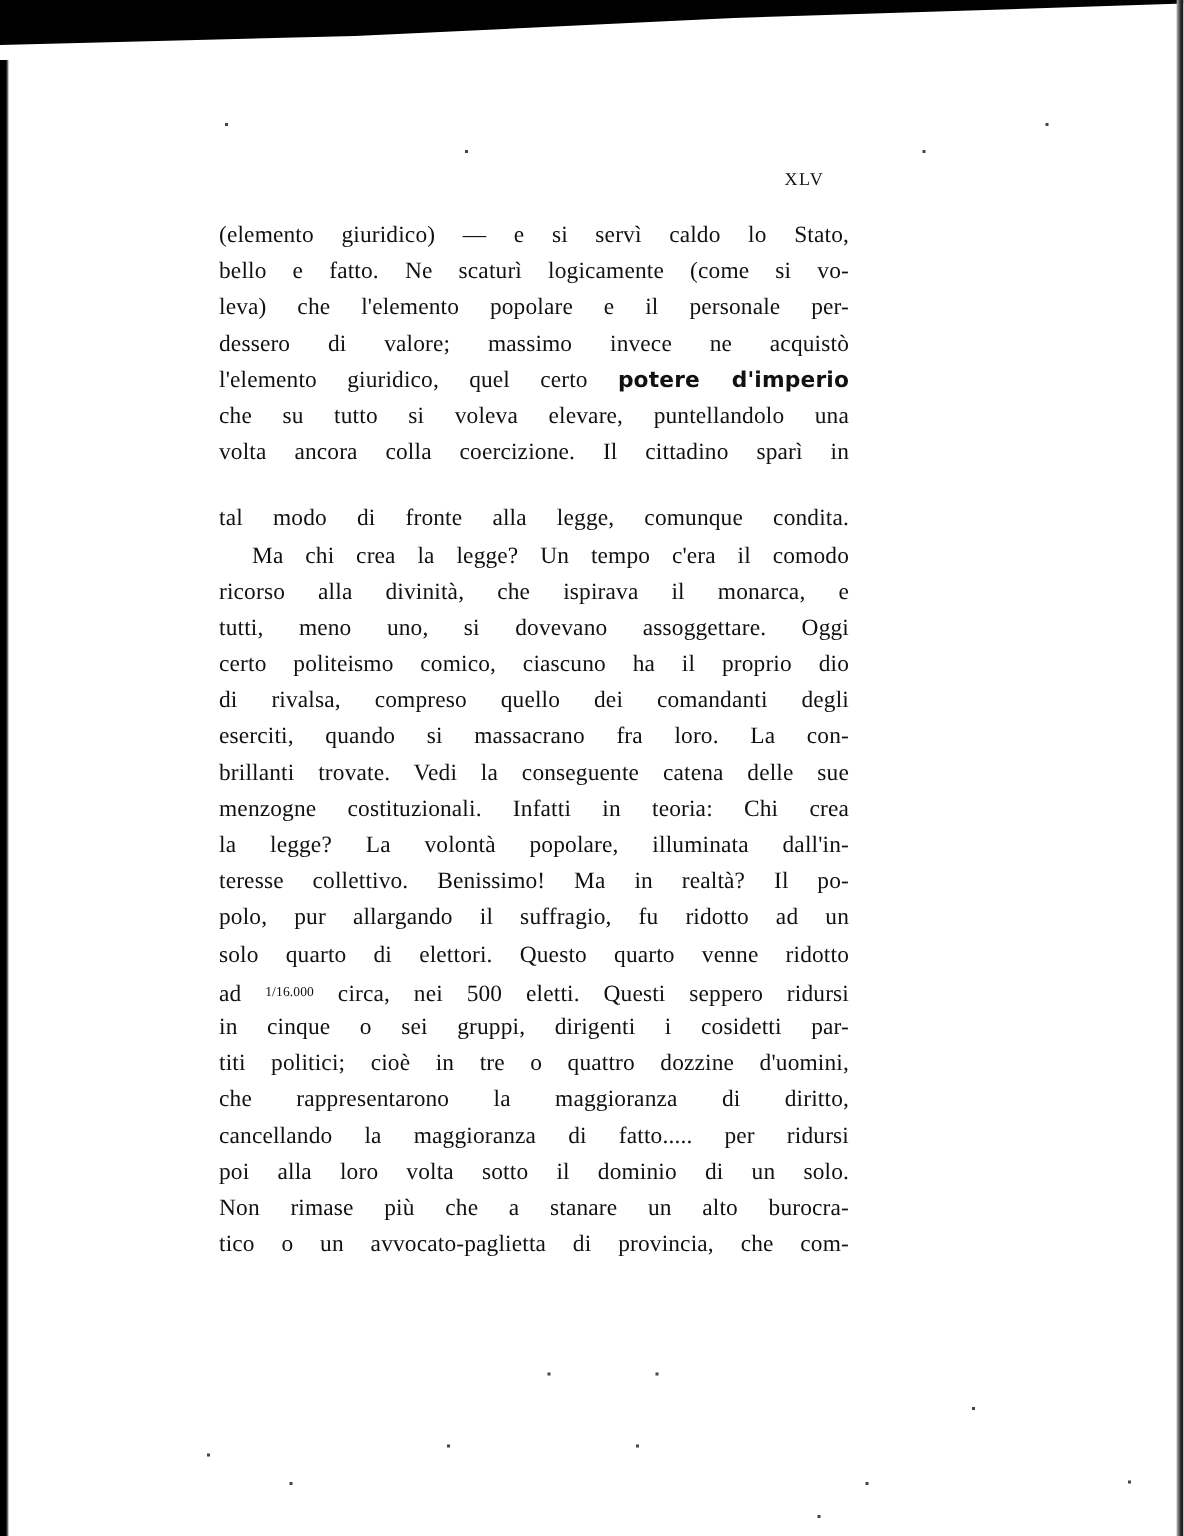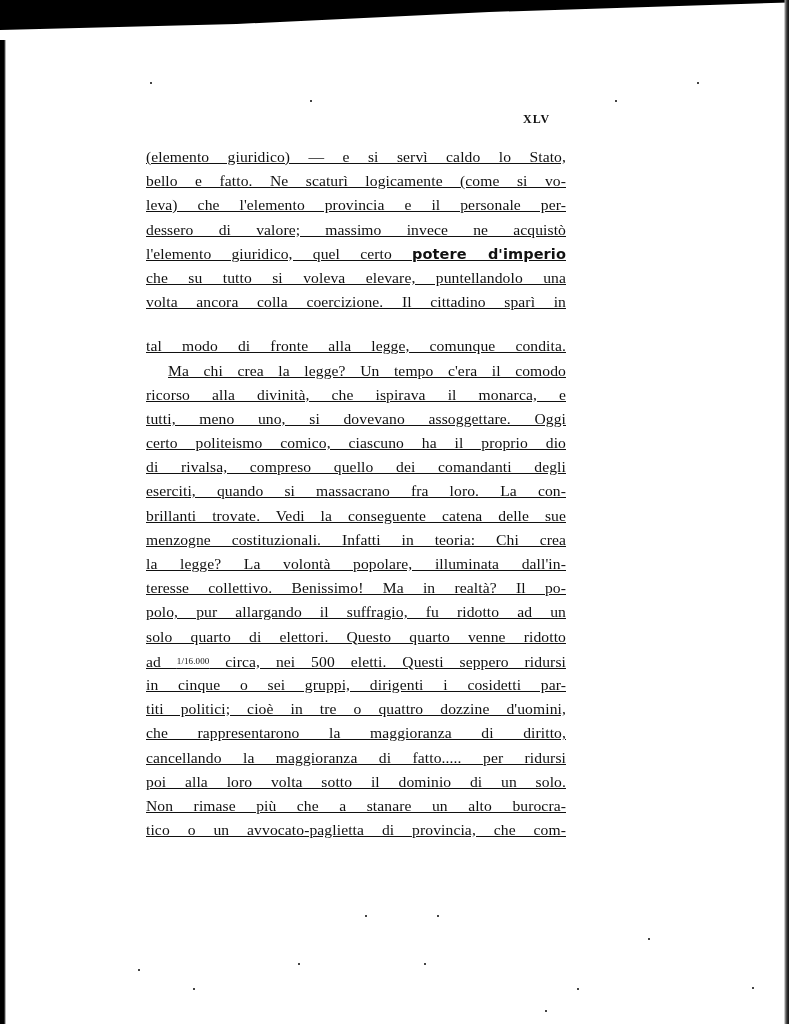"XLV" .page-number { font-weight: bold -> normal }
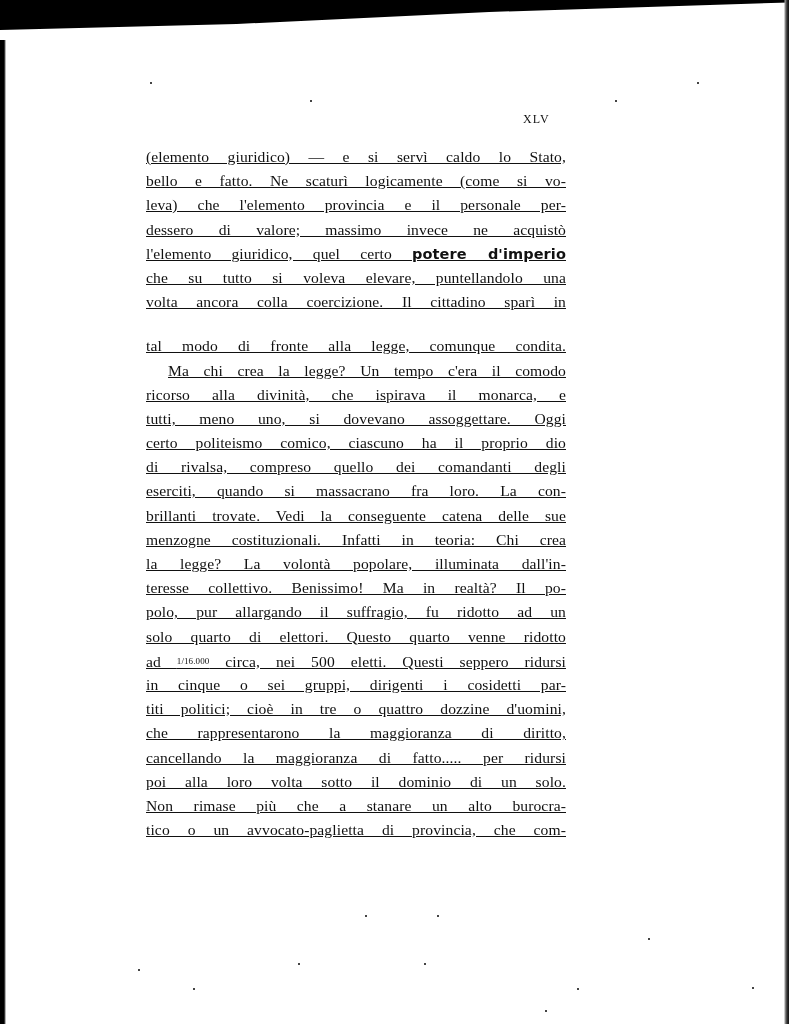"(elemento giuridico) — e si" .text-block { text-decoration: underline -> none }
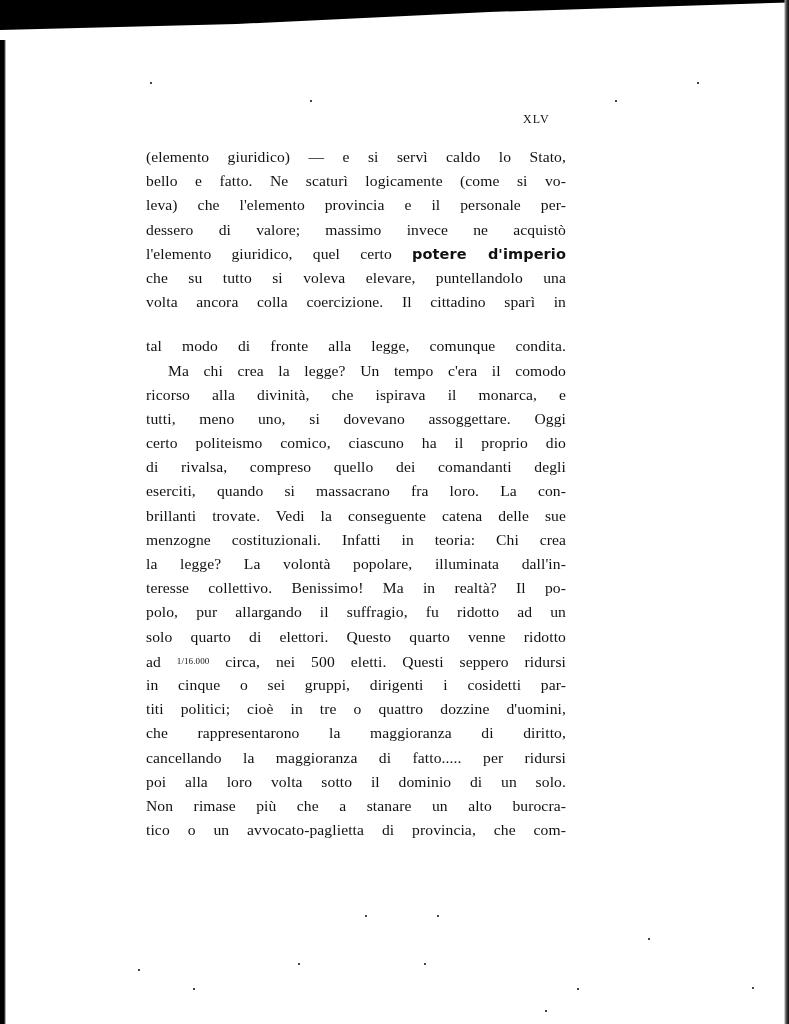"leva) che l'elemento provincia e" div.line { text: provincia -> popolare }
